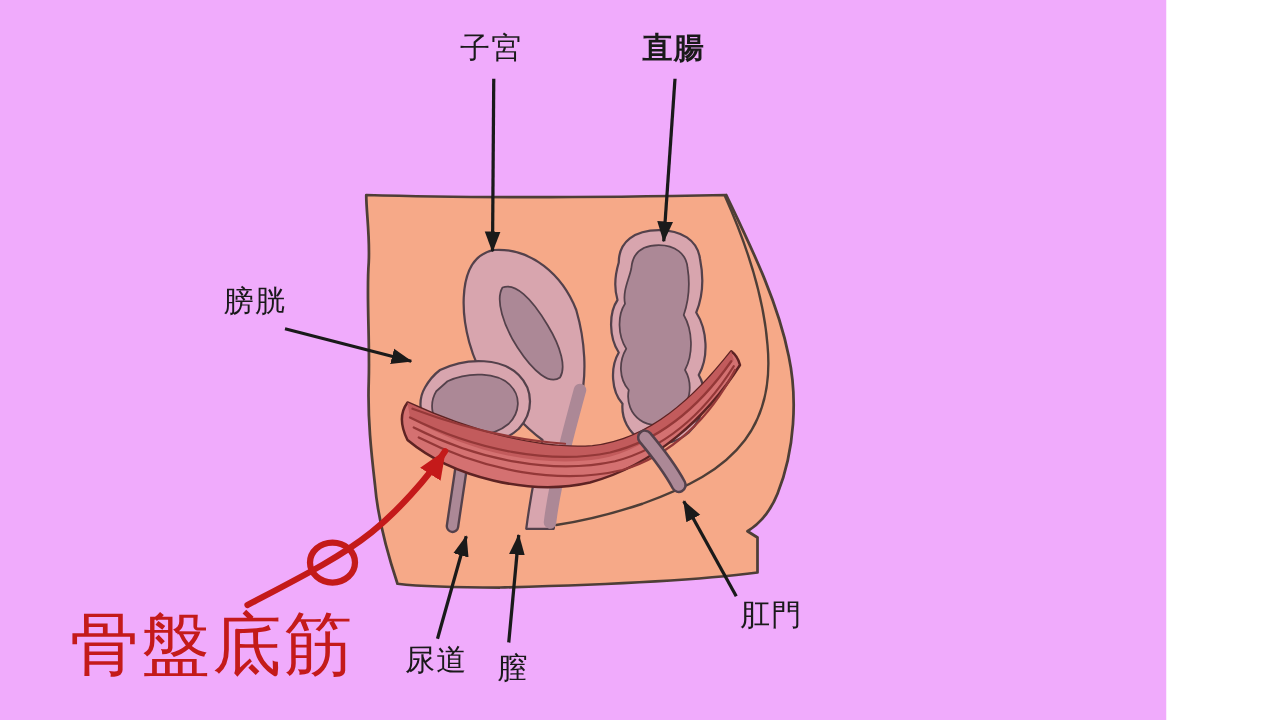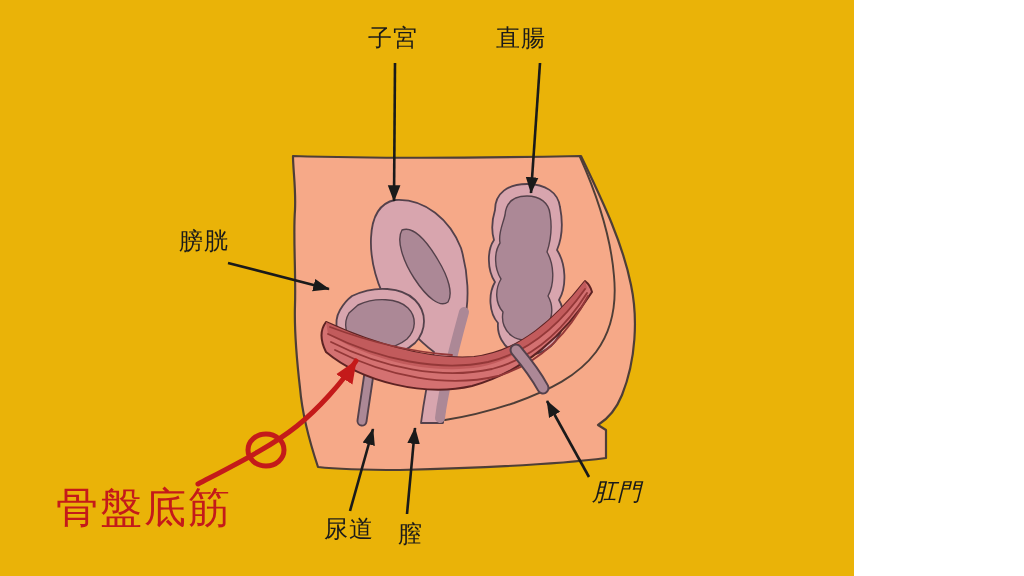"子宮" #canvas { background: #eab308 -> #f0abfc; width: 854px -> 933px }
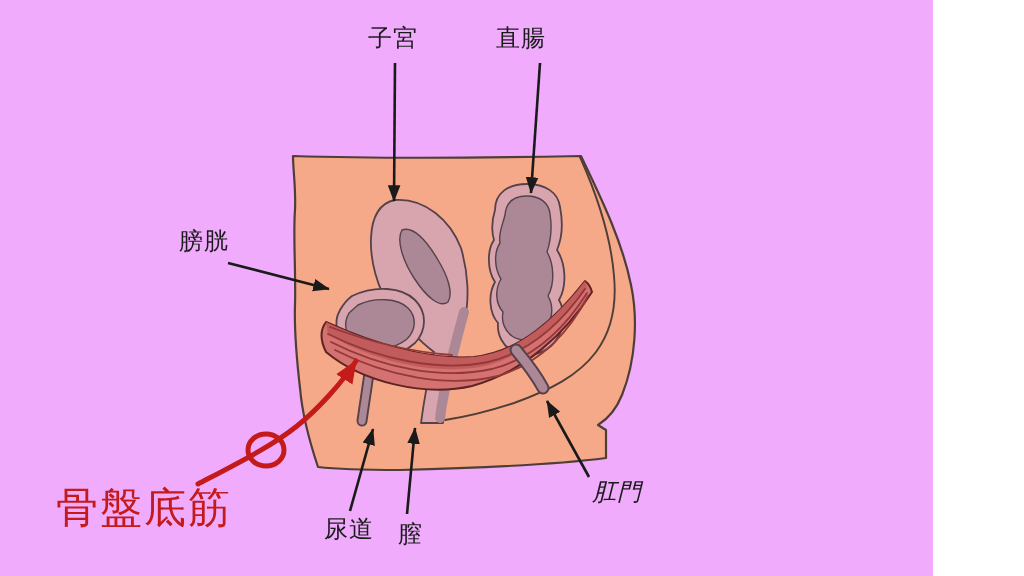"直腸" .lbl-rectum { font-weight: none -> bold; left: 496px -> 514px }
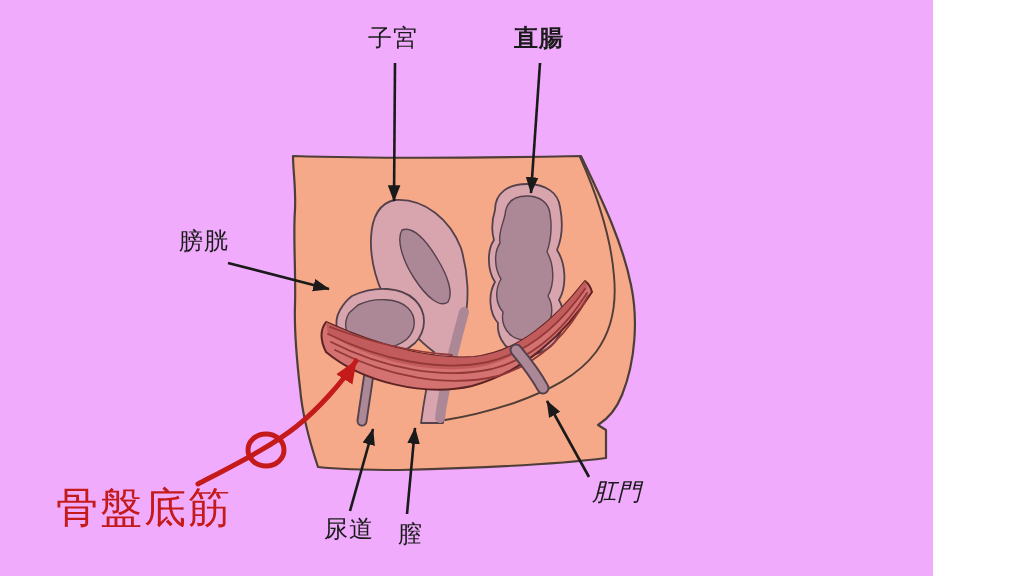"骨盤底筋" .lbl-pelvic { font-size: 42px -> 55px }
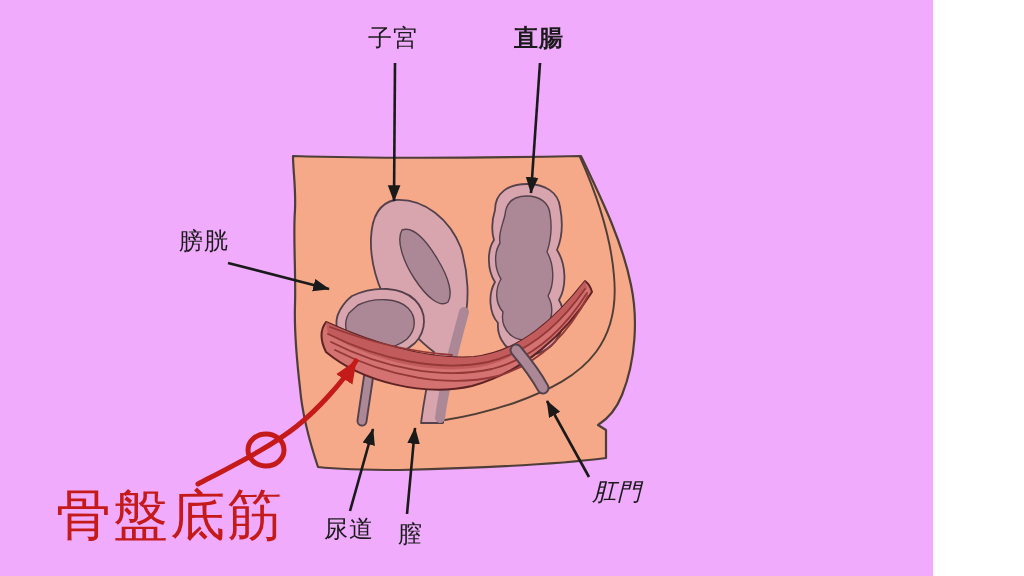"肛門" .lbl-anus { font-style: italic -> none }
